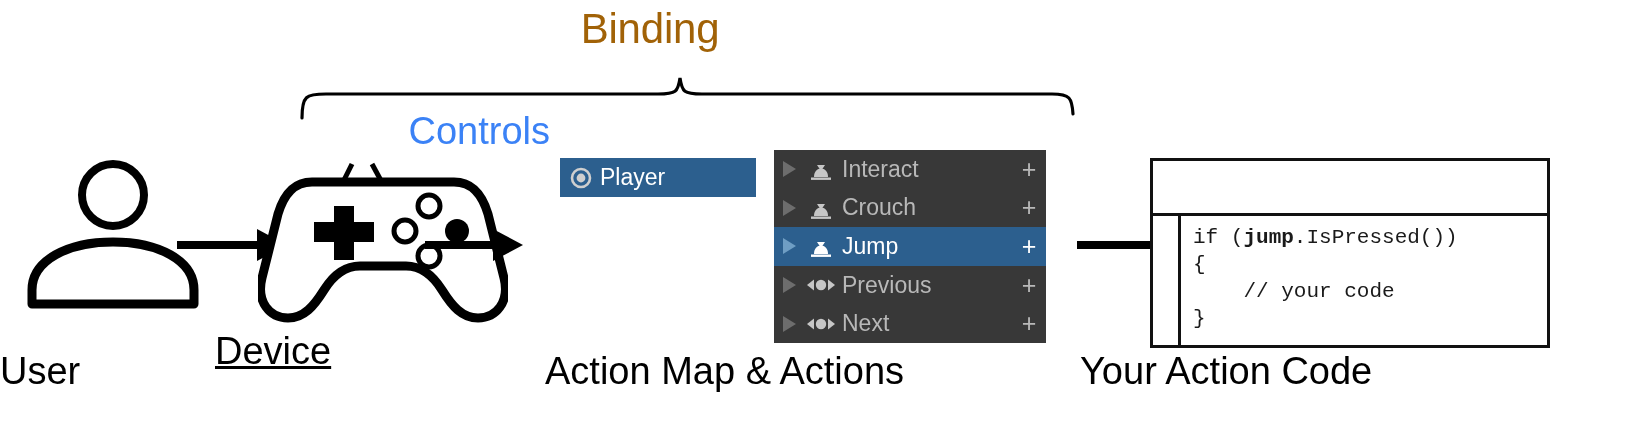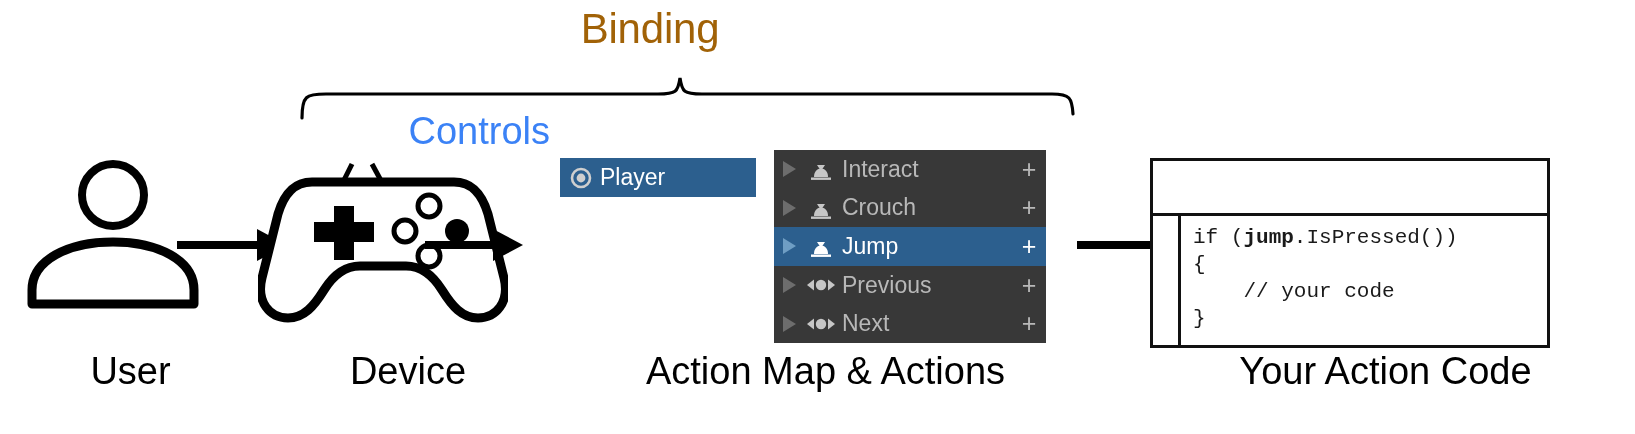"User" .caption { padding-left: 28px -> none; text-align: center -> left }
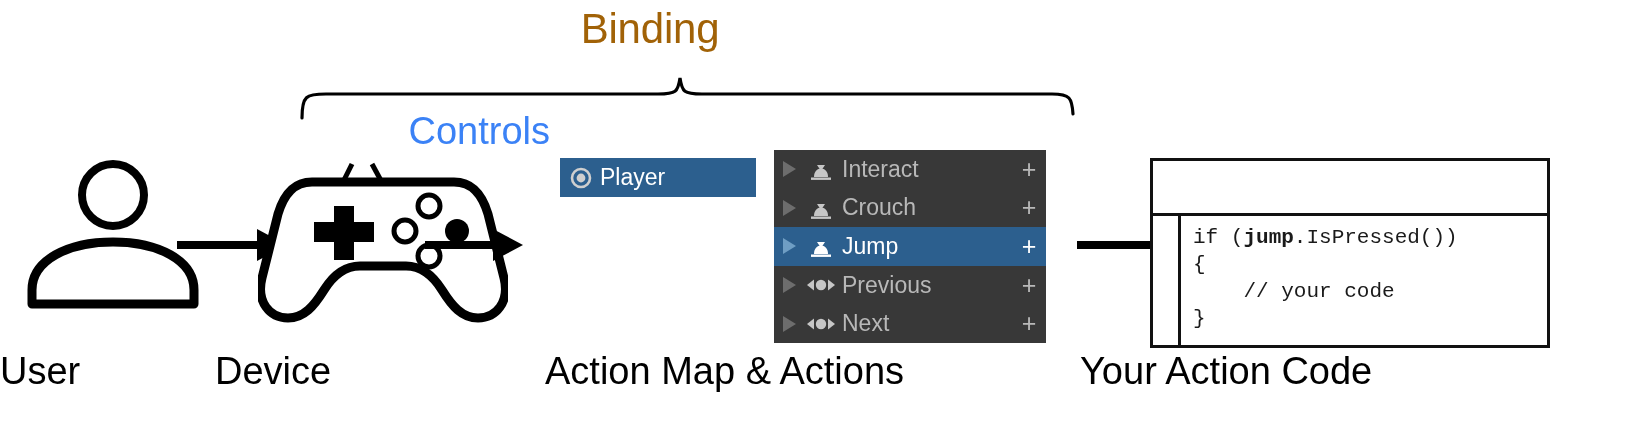"Device" .cap-device { text-decoration: none -> underline; top: 352px -> 332px }
